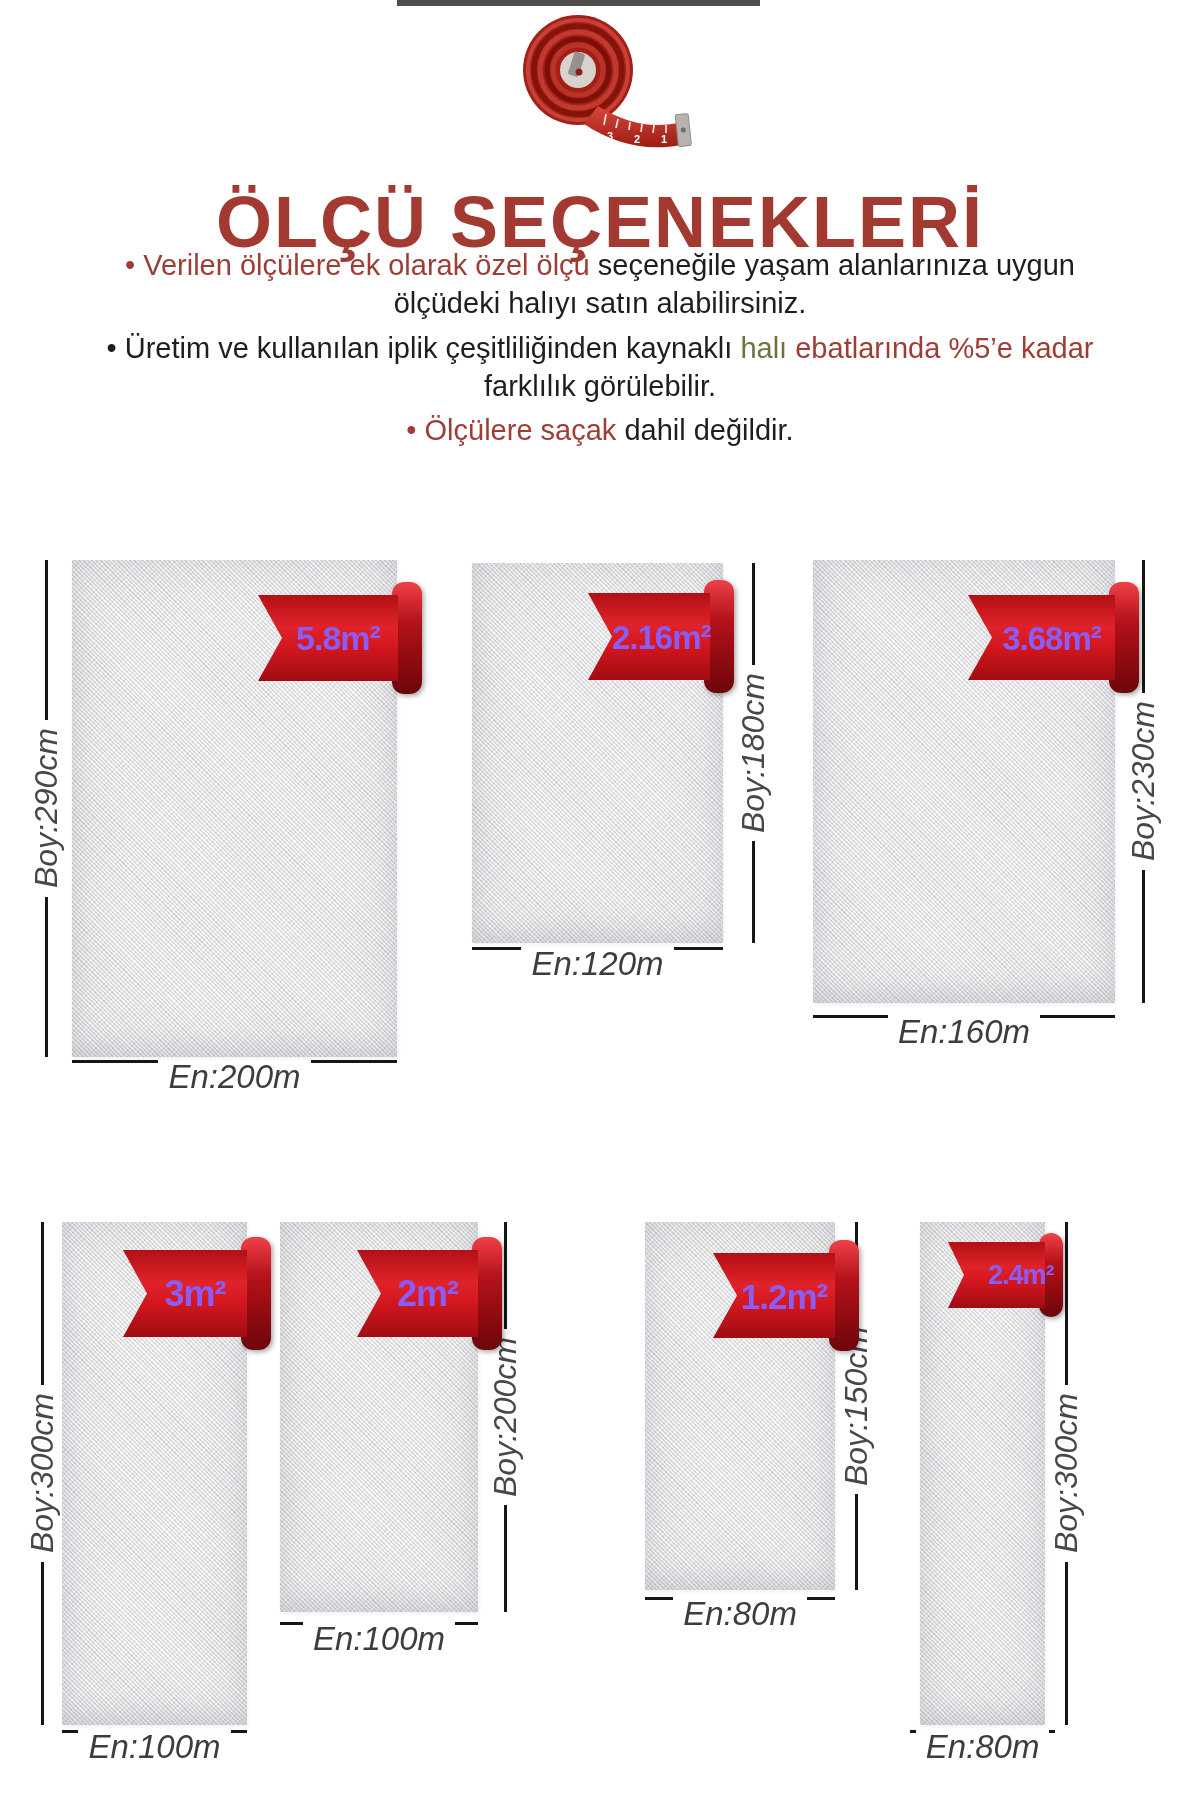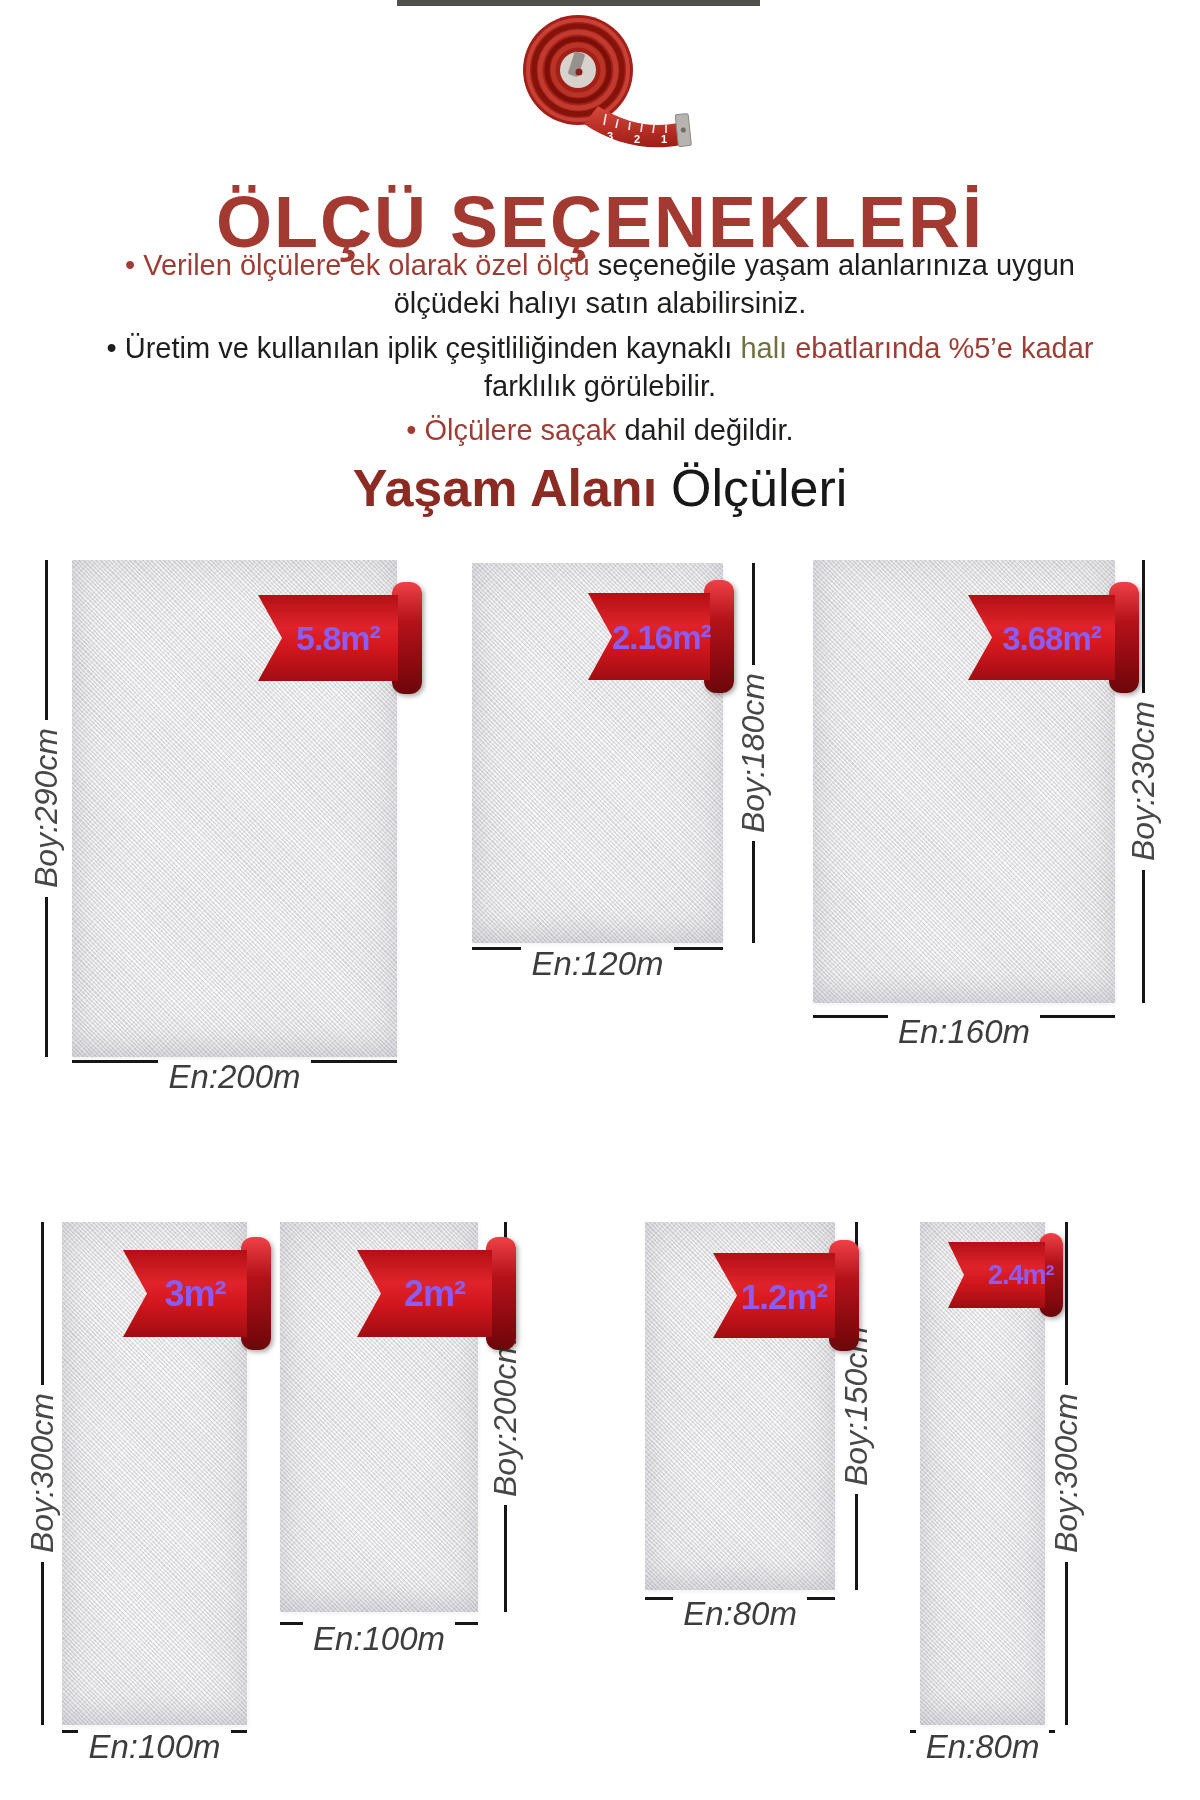"Yaşam Alanı Ölçüleri" h2.abs { html: <h2> <span>Yaşam Alanı</span><span>Ölçüleri</span> </h2> -> none }
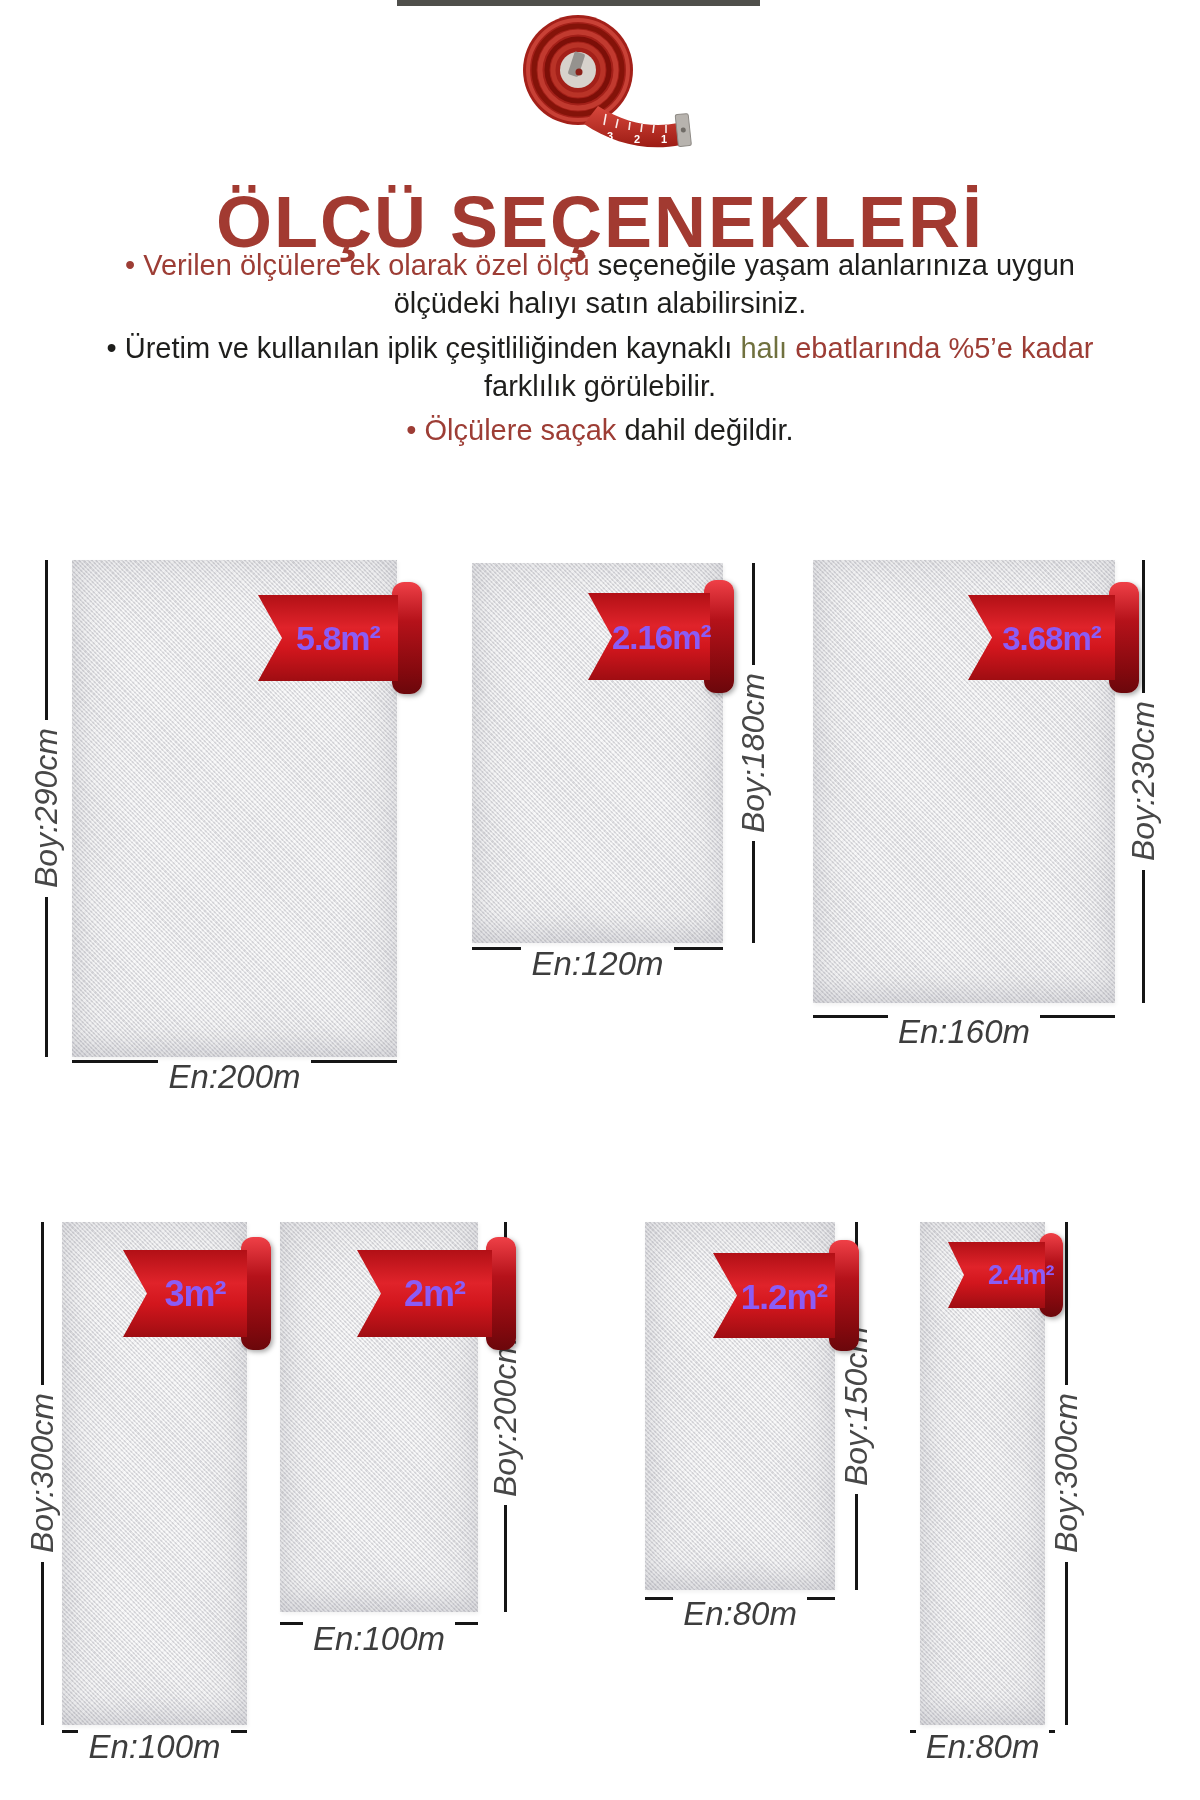"2m²" div.abs { width: 135px -> 121px }
